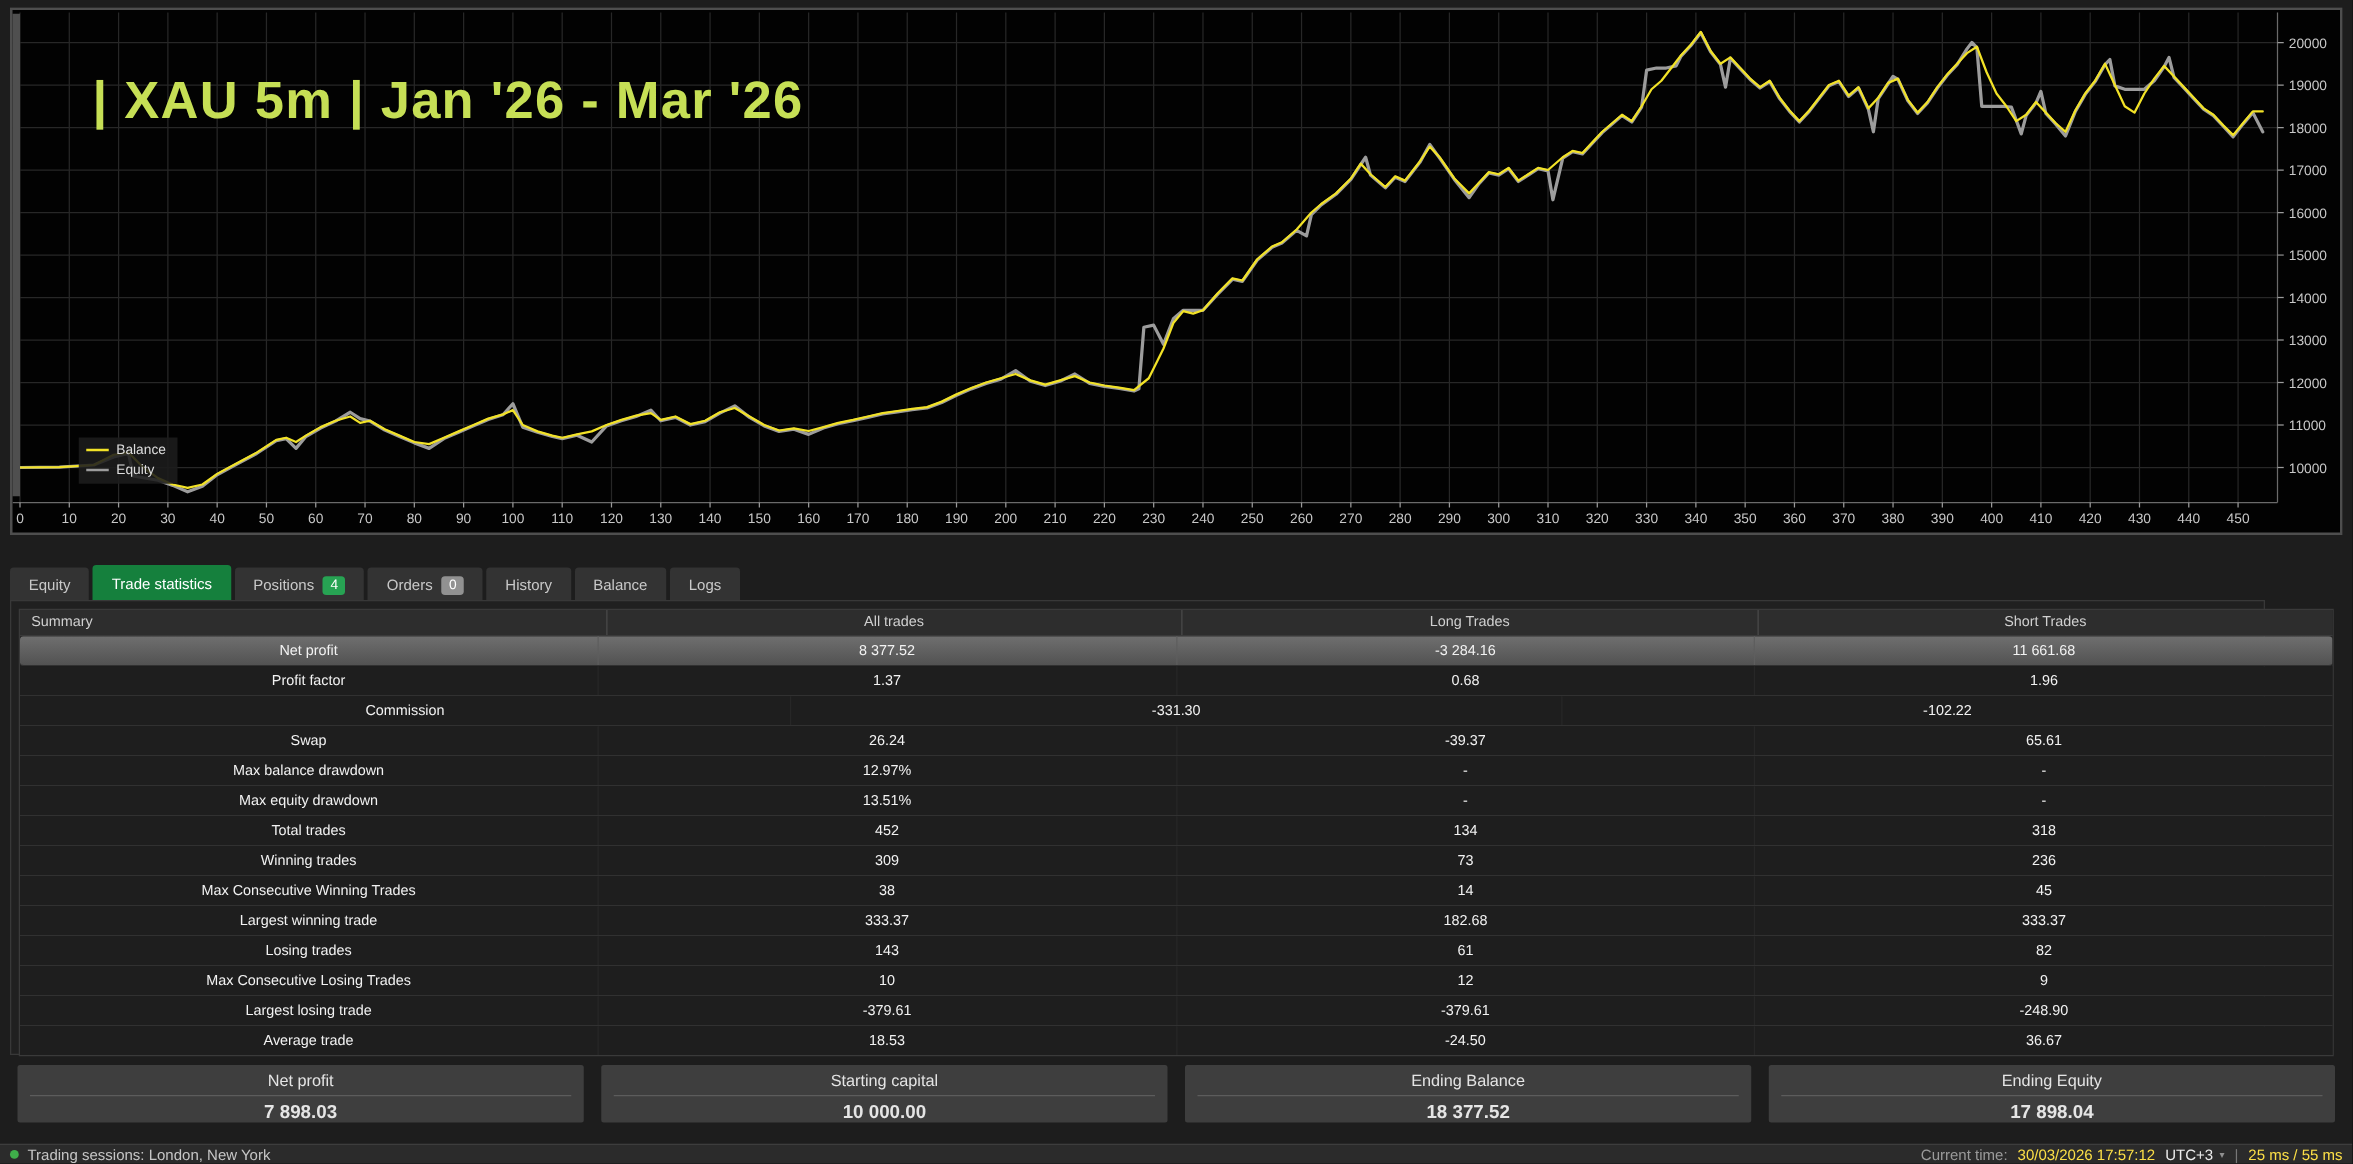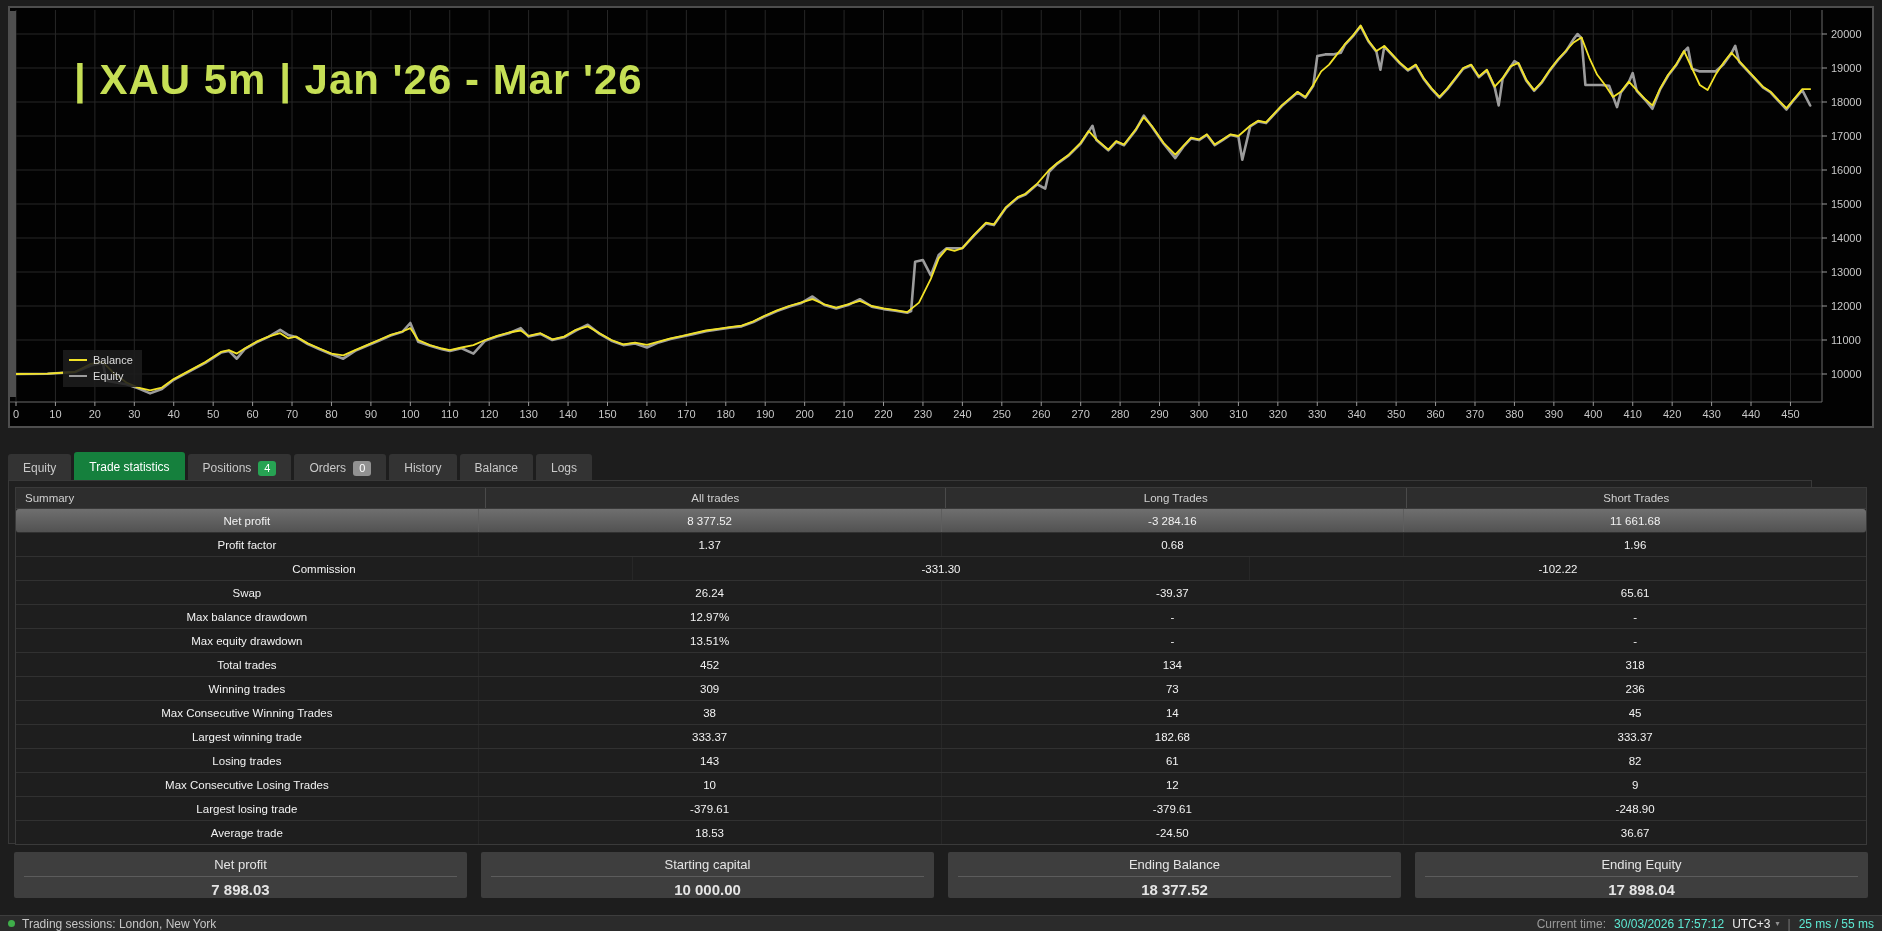"30/03/2026 17:57:12" .bright { color: #5eead4 -> #fde047 }
